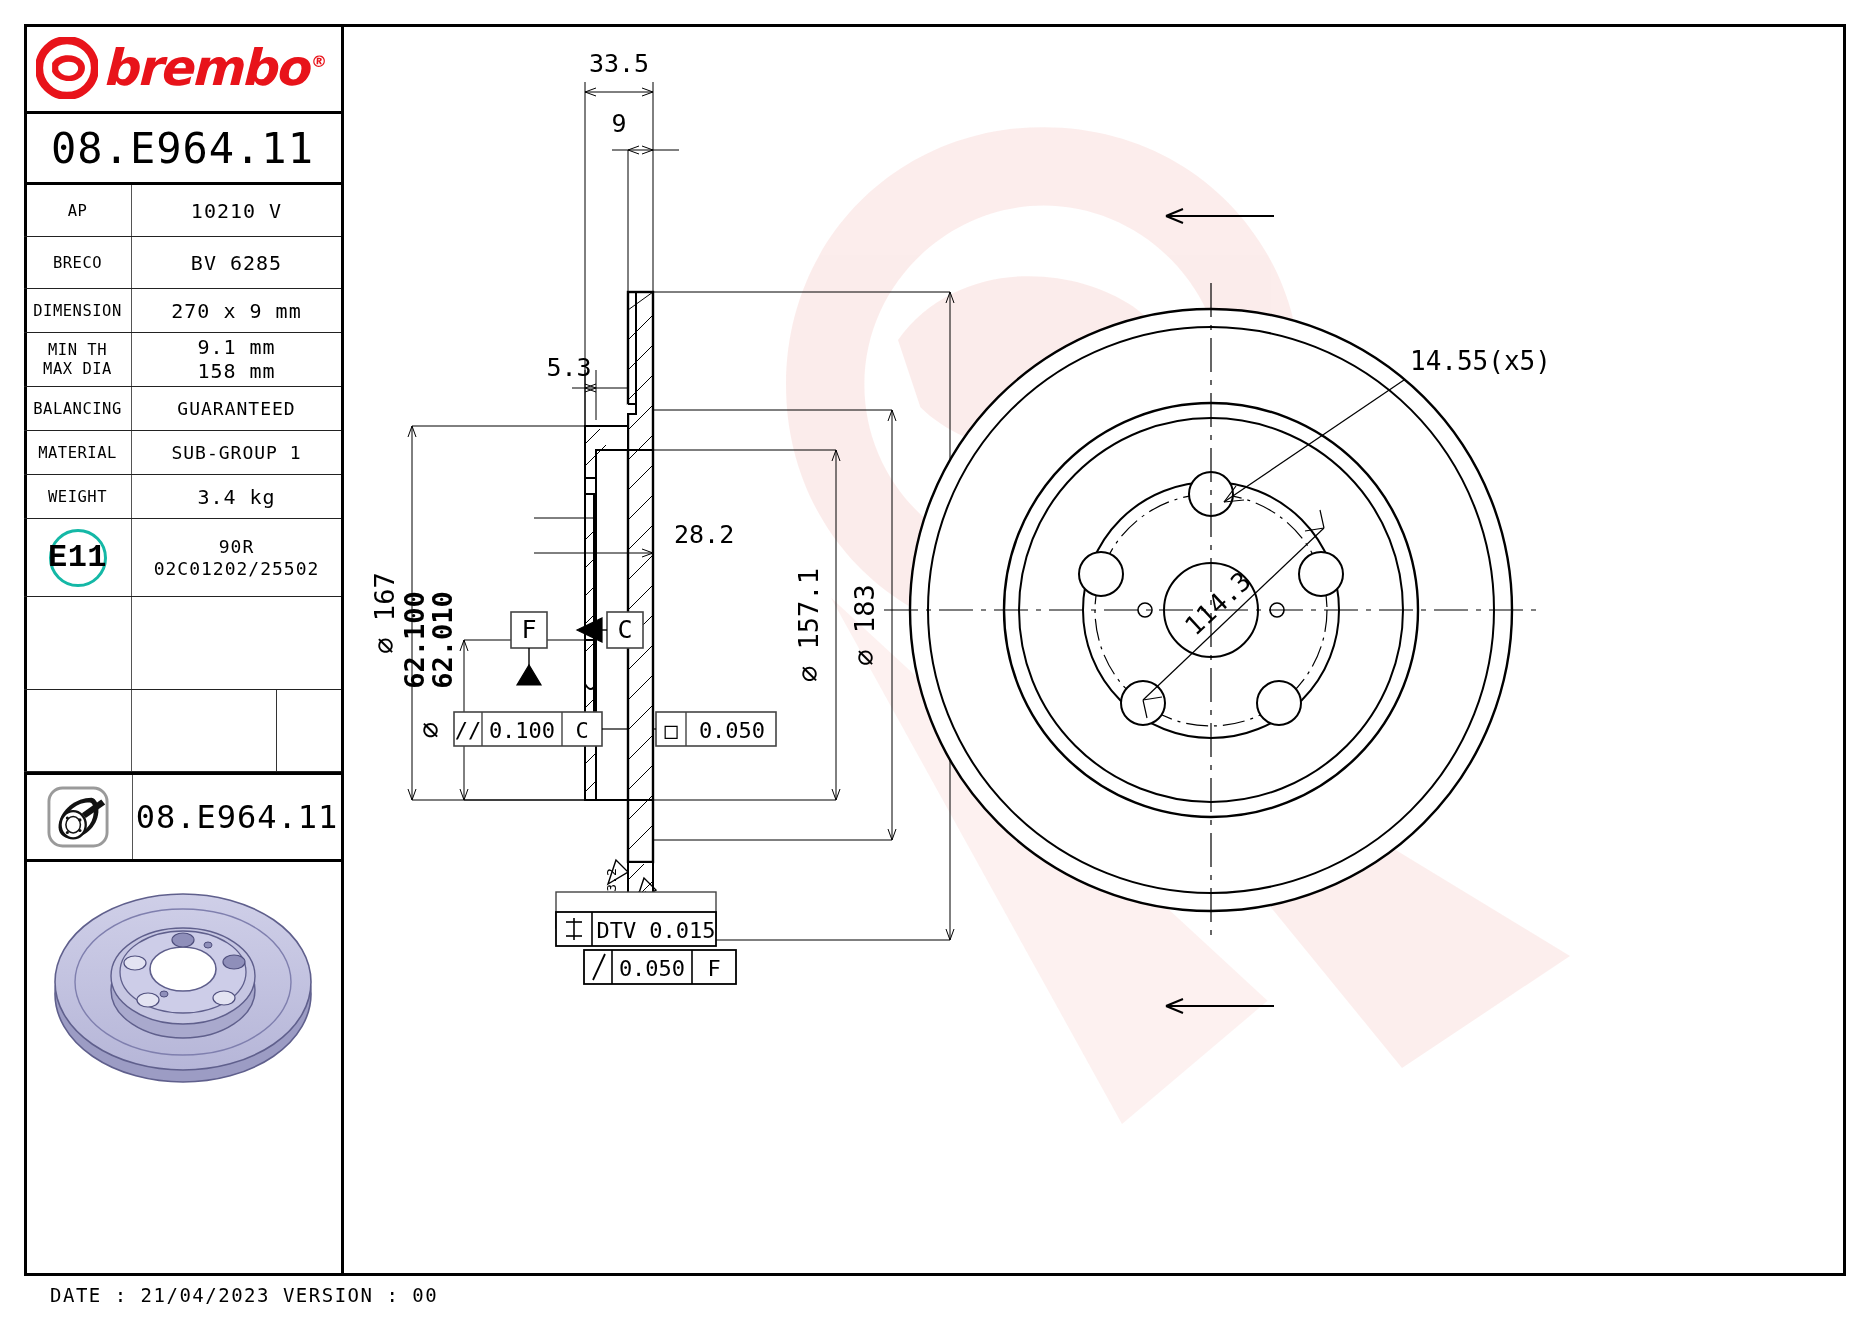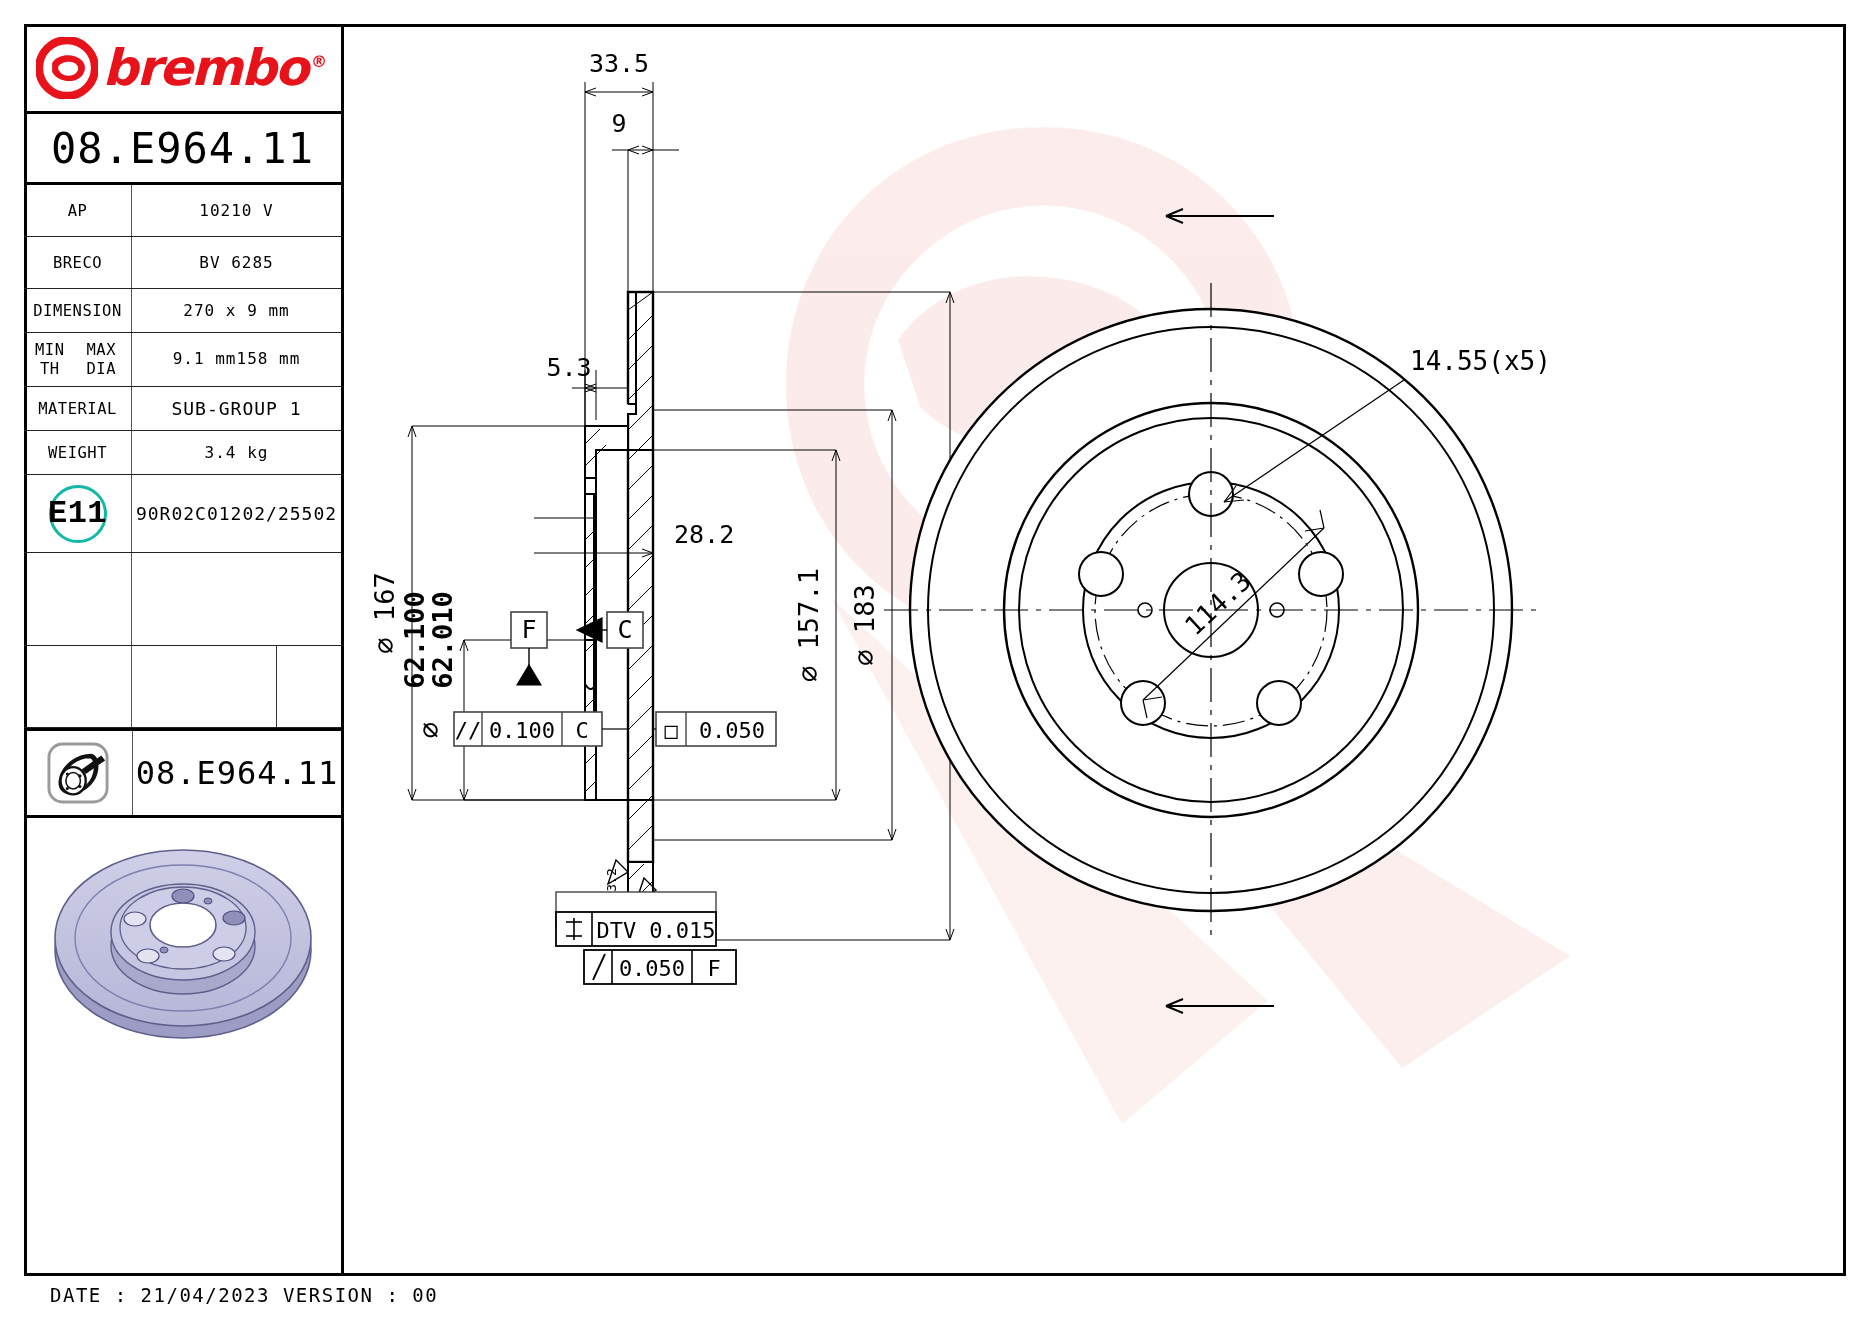"10210 V" .tcellR { font-size: 16px -> 20px }
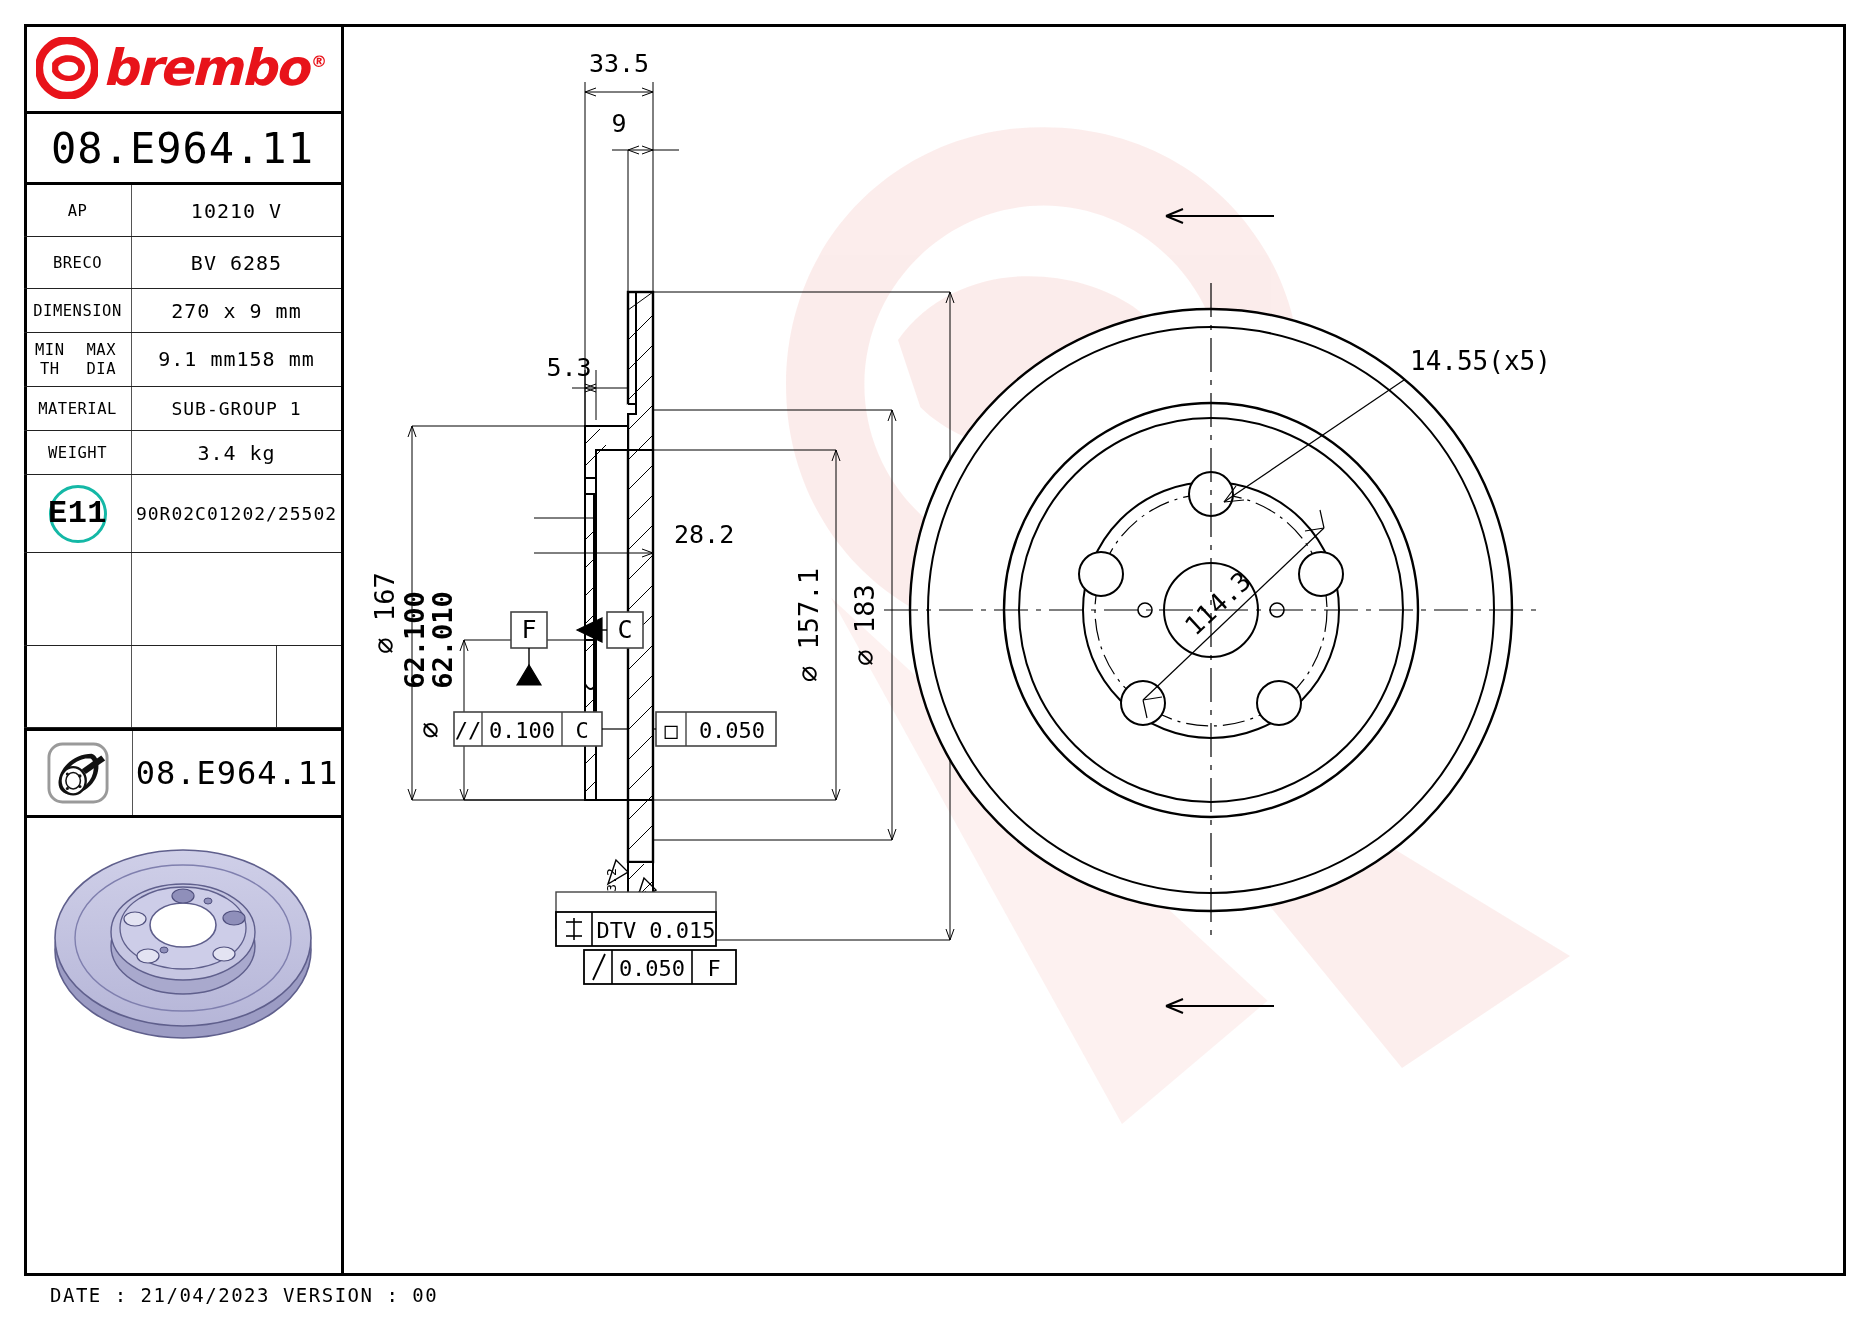"MIN TH" .two-line { flex-direction: none -> column }
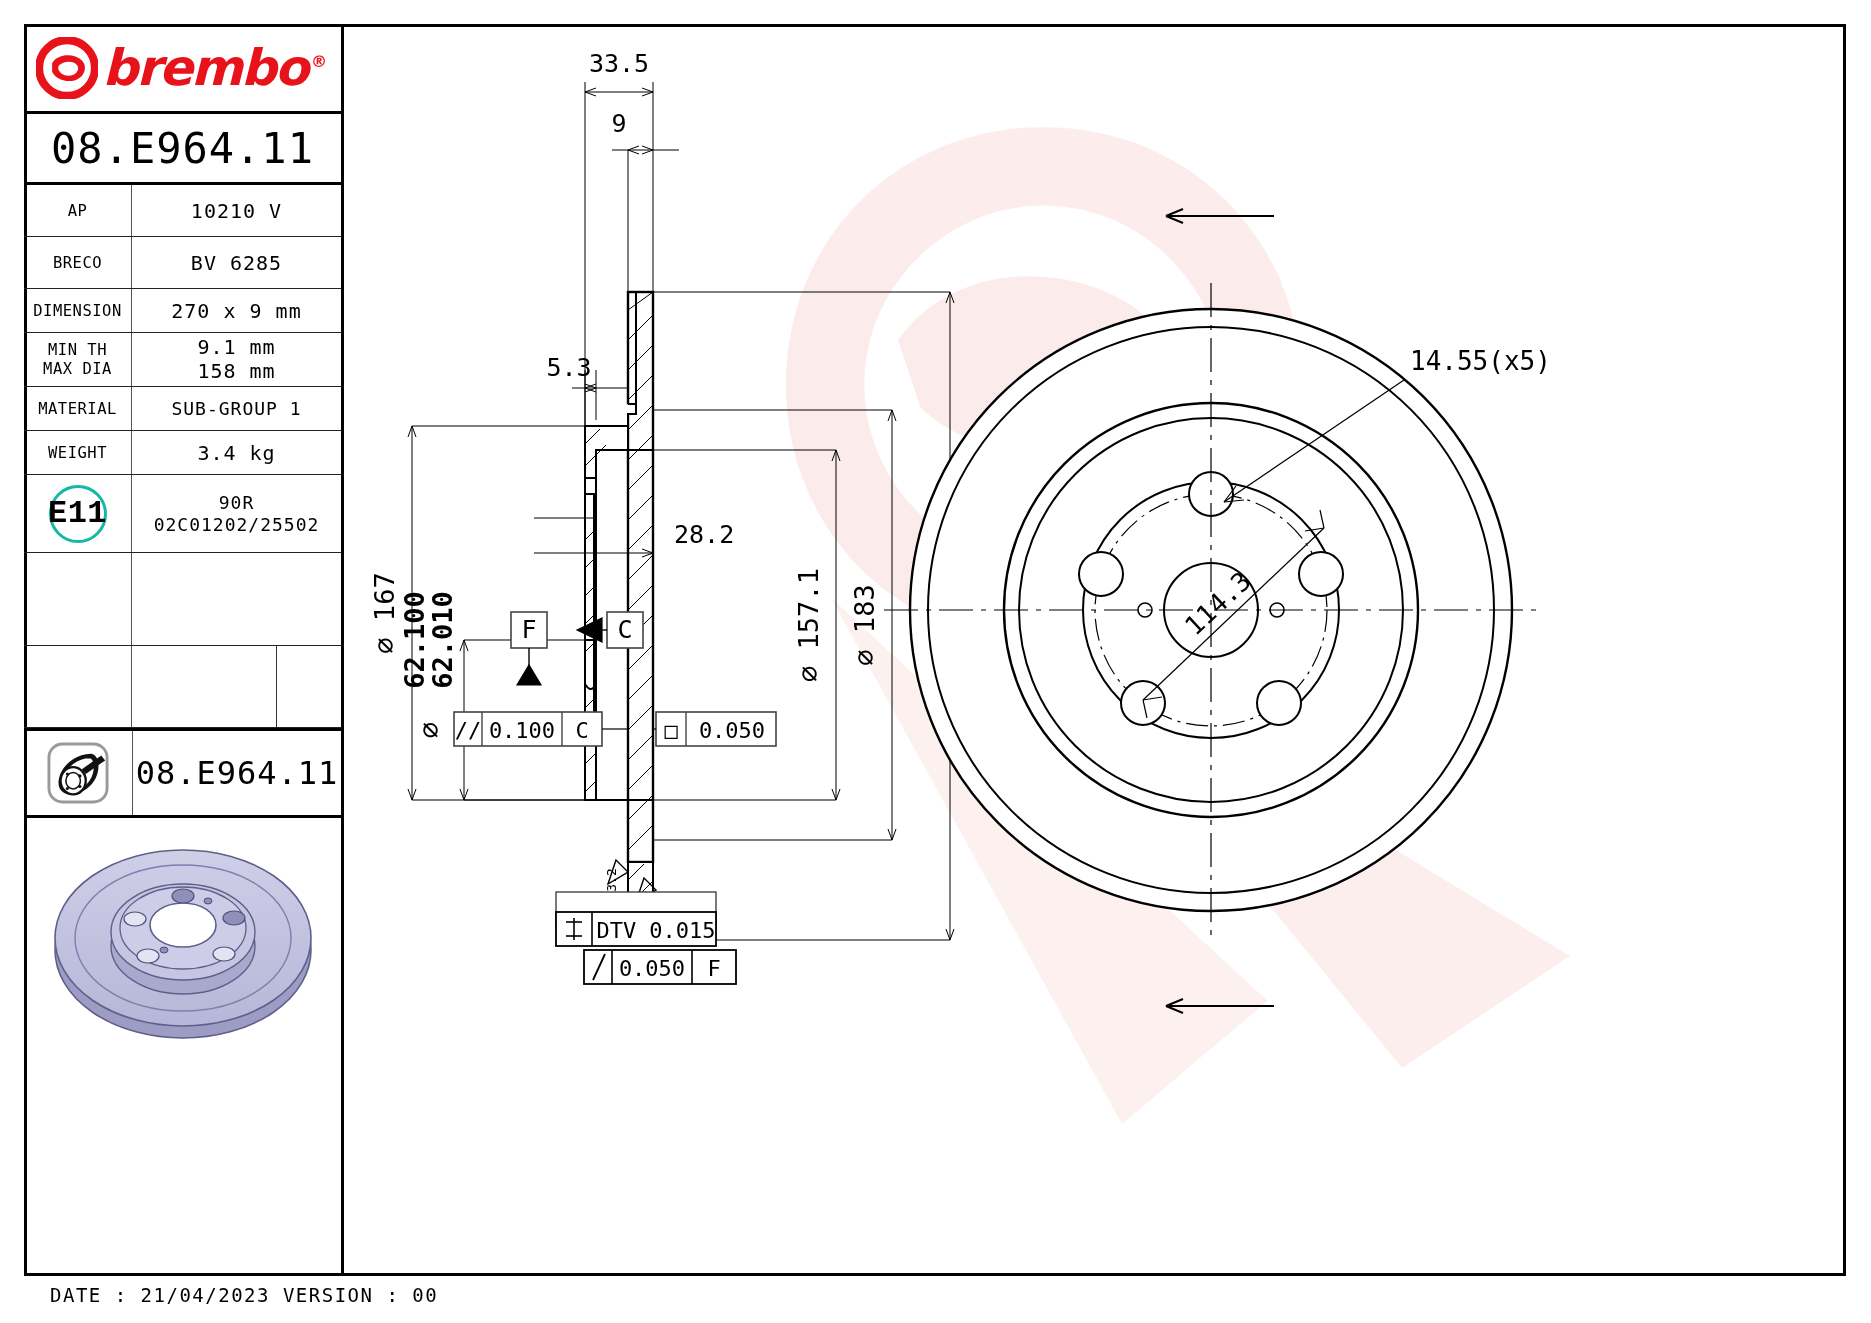"BALANCING" div.trow { html: none -> <div> <div>BALANCING</div> <div>GUARANTEED</div> </div> }
